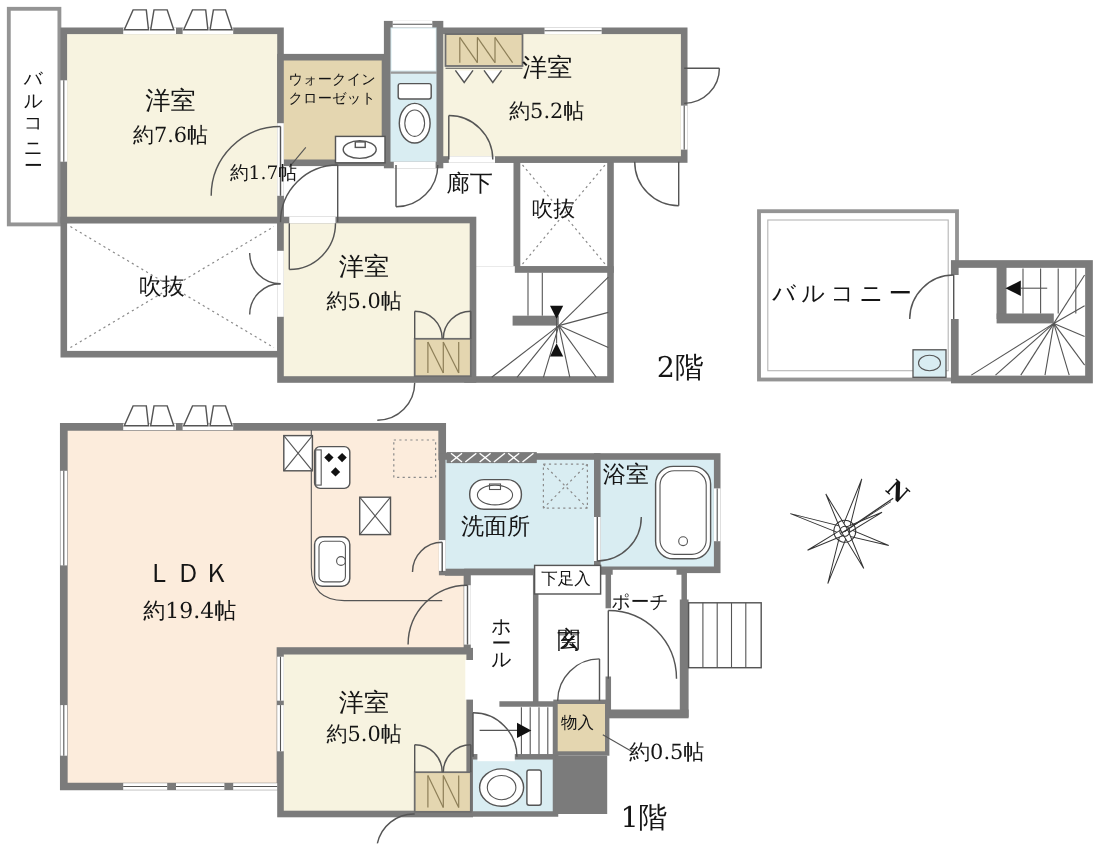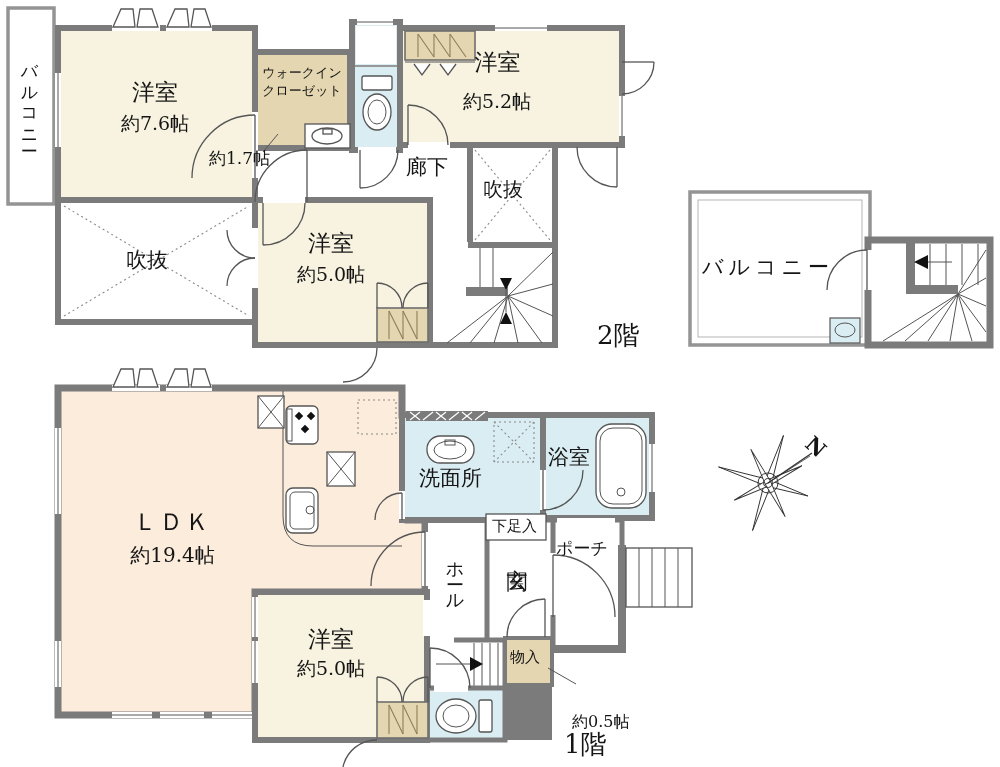"浴室" div.lbl { top: 446px -> 420px }
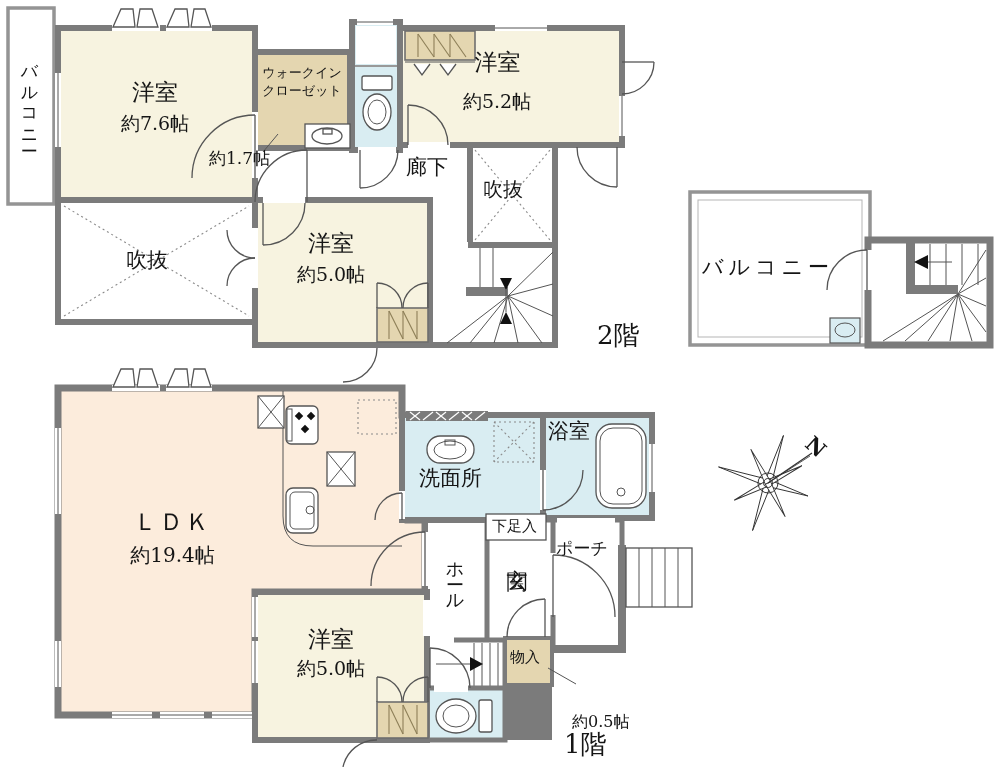"約0.5帖" div.lbl { font-size: 16px -> 19px; margin-top: 39px -> none }
